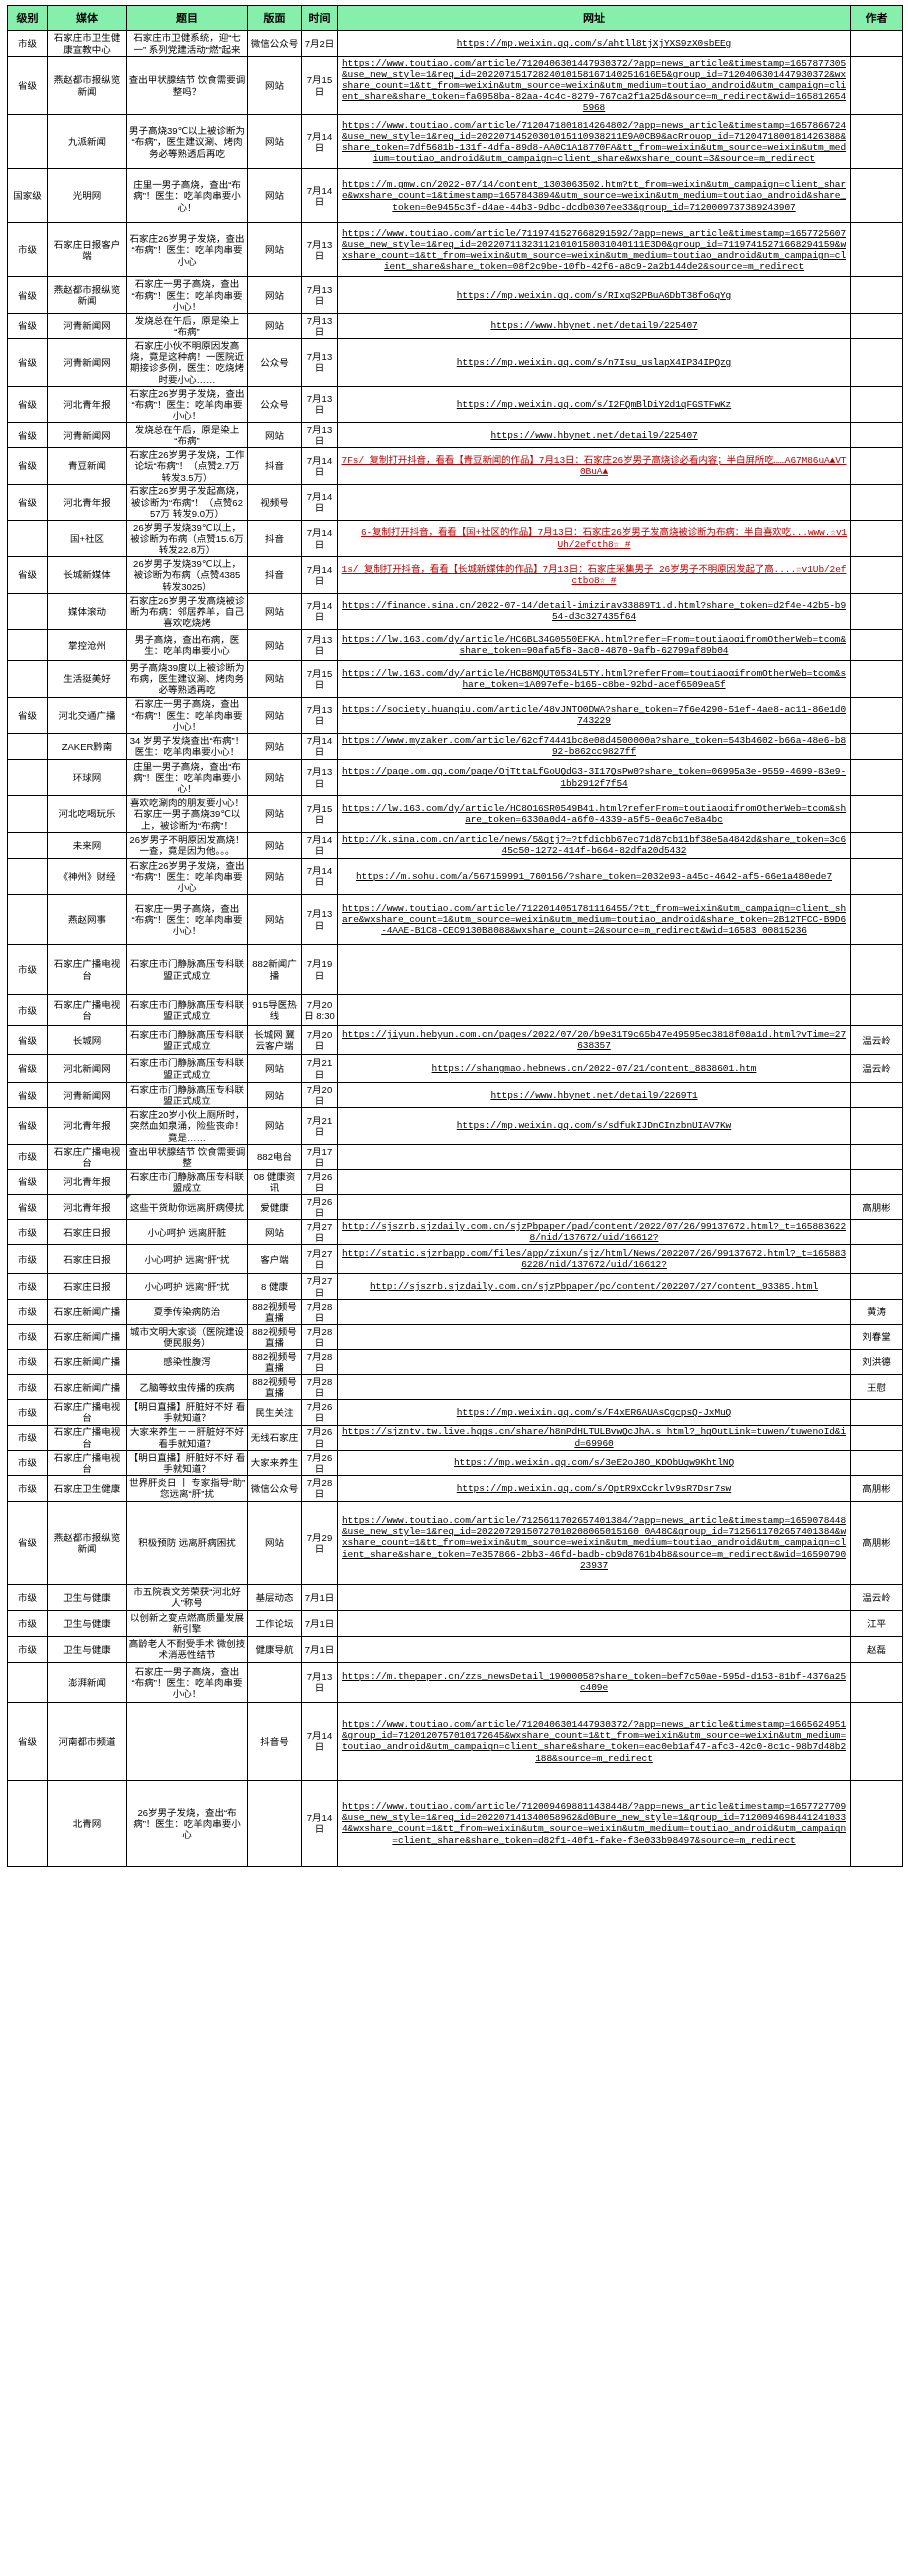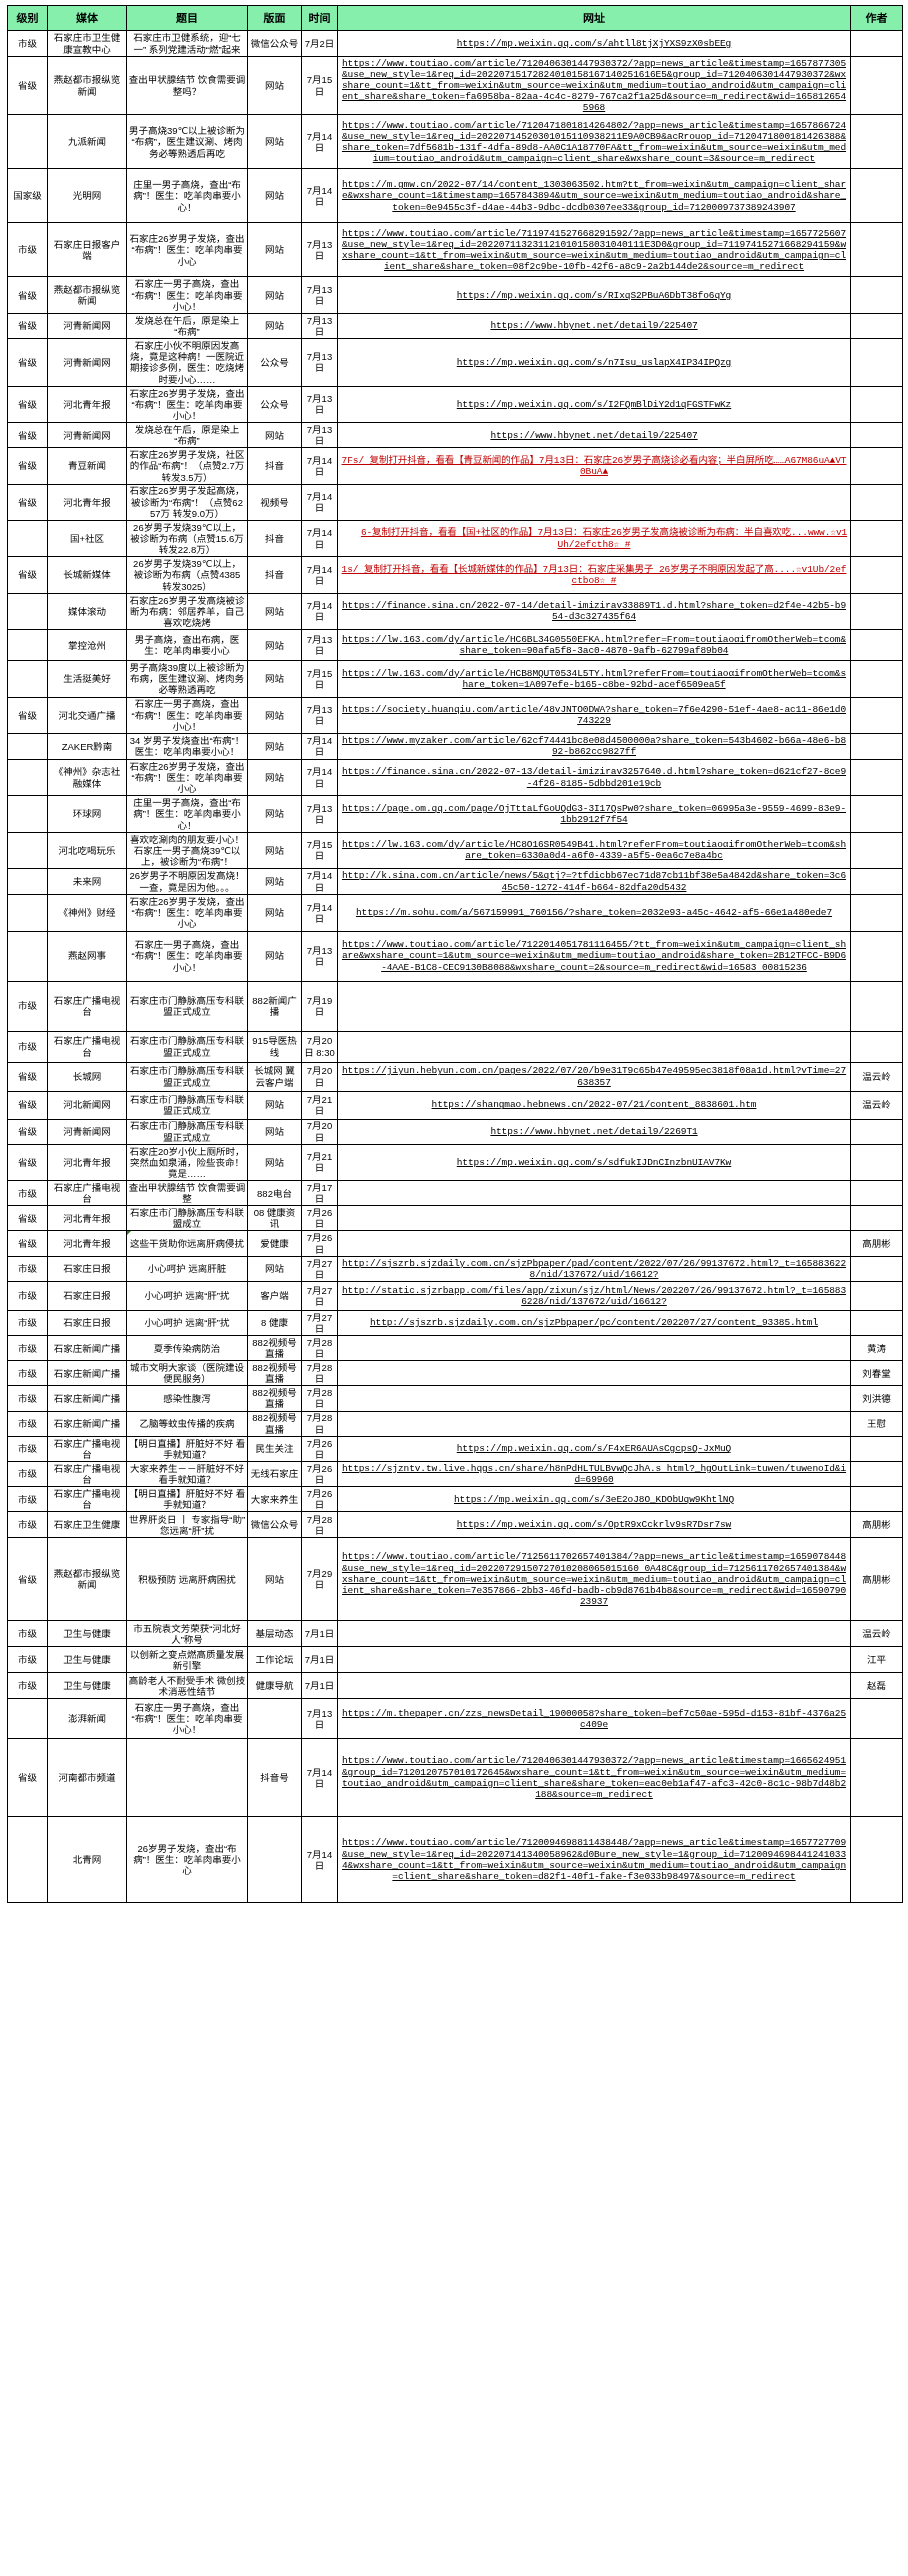"石家庄26岁男子发烧，社区的作品“布病”！（点赞2.7万 转发3.5万）" td.cell-title { text: 社区的作品 -> 工作论坛 }
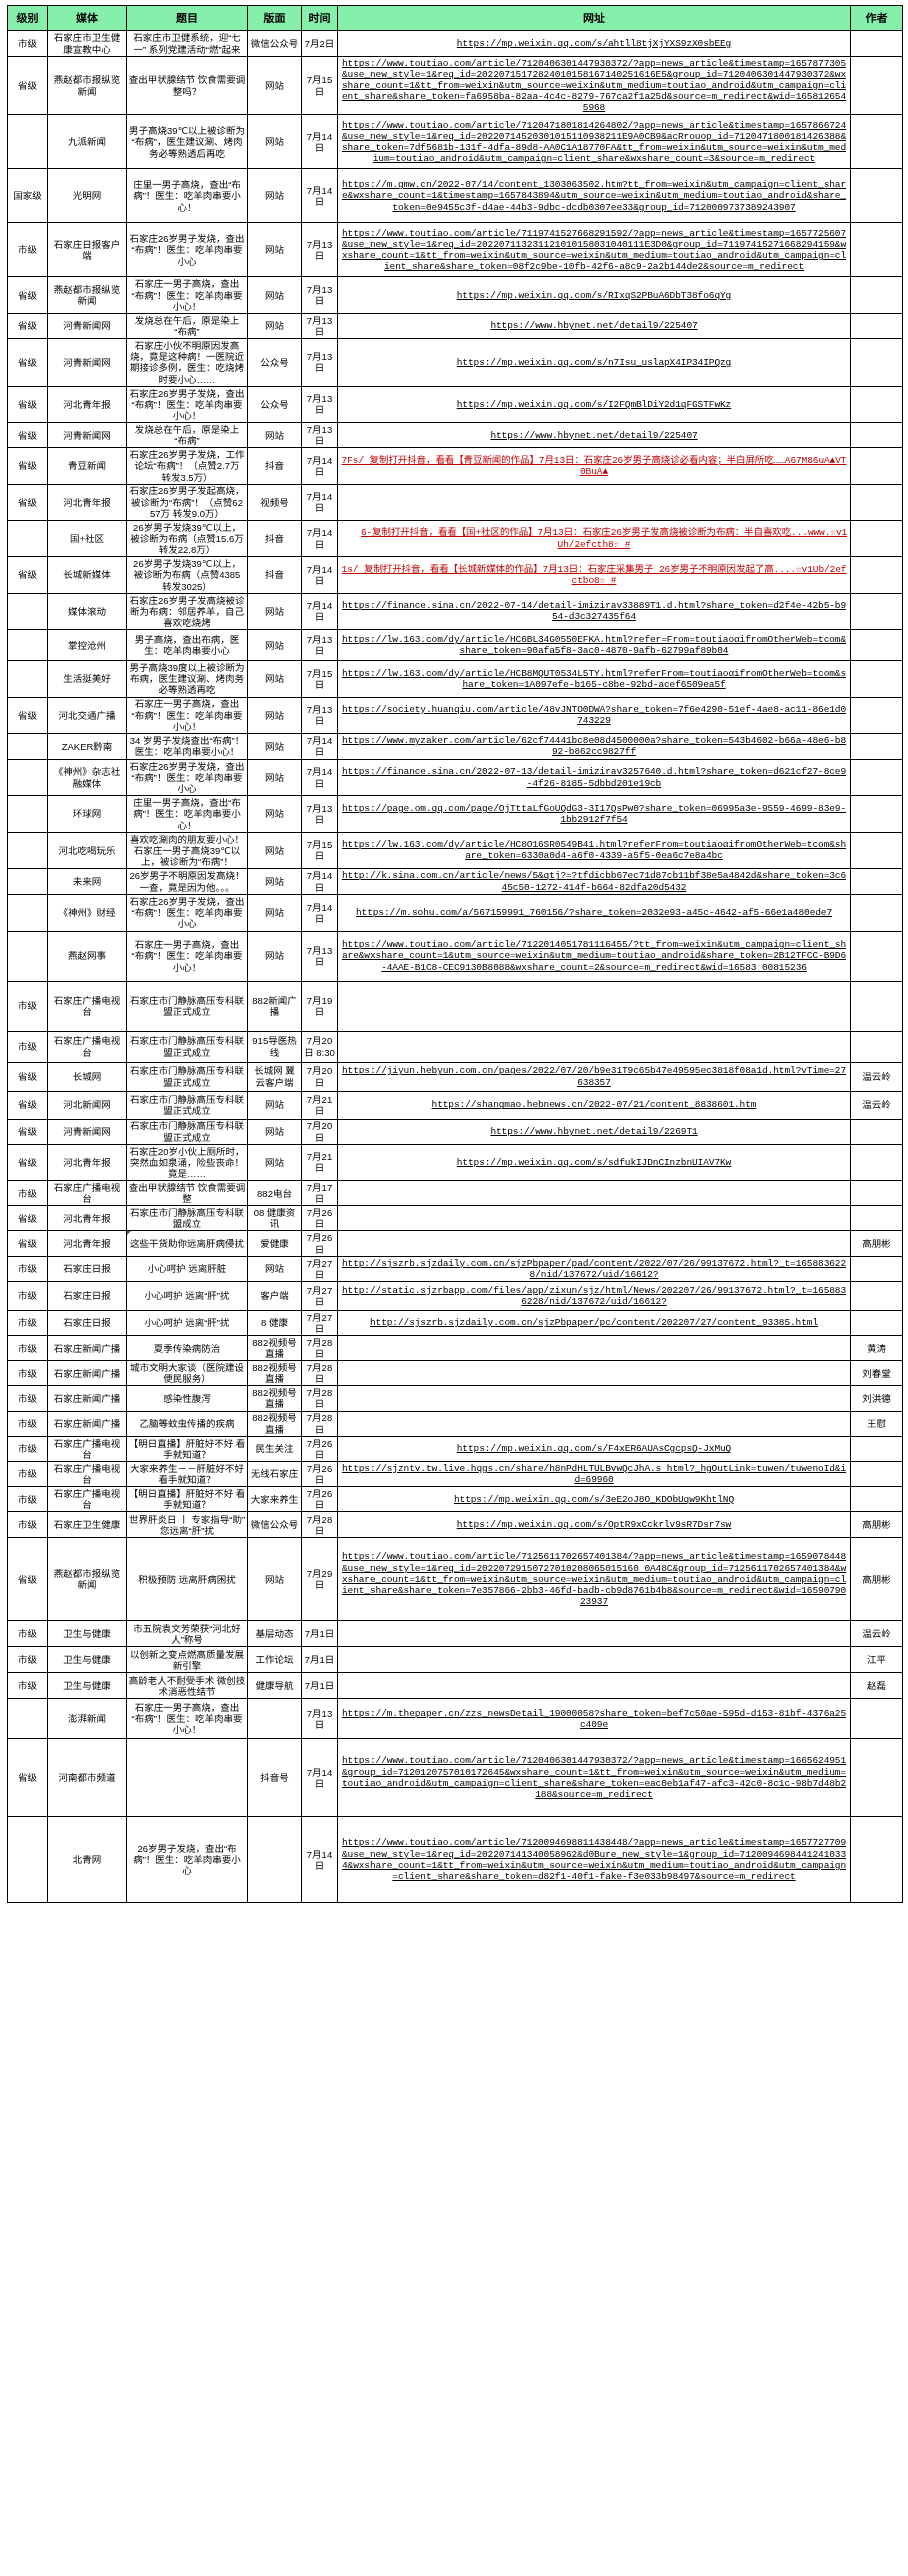"《神州》杂志社融媒体" tr { html: <tr> <td></td> <td>《神州》杂志社融媒体</td> <td>石家庄26岁男子发烧，查出“布病”！医生：吃羊肉串要小心</td> <td>网站</td> <td>7月14日</td> <td><span>https://finance.sina.cn/2022-07-13/detail-imizirav3257640.d.html?share_token=d621cf27-8ce9-4f26-8185-5dbbd201e19cb</span></td> <td></td> </tr> -> none }
